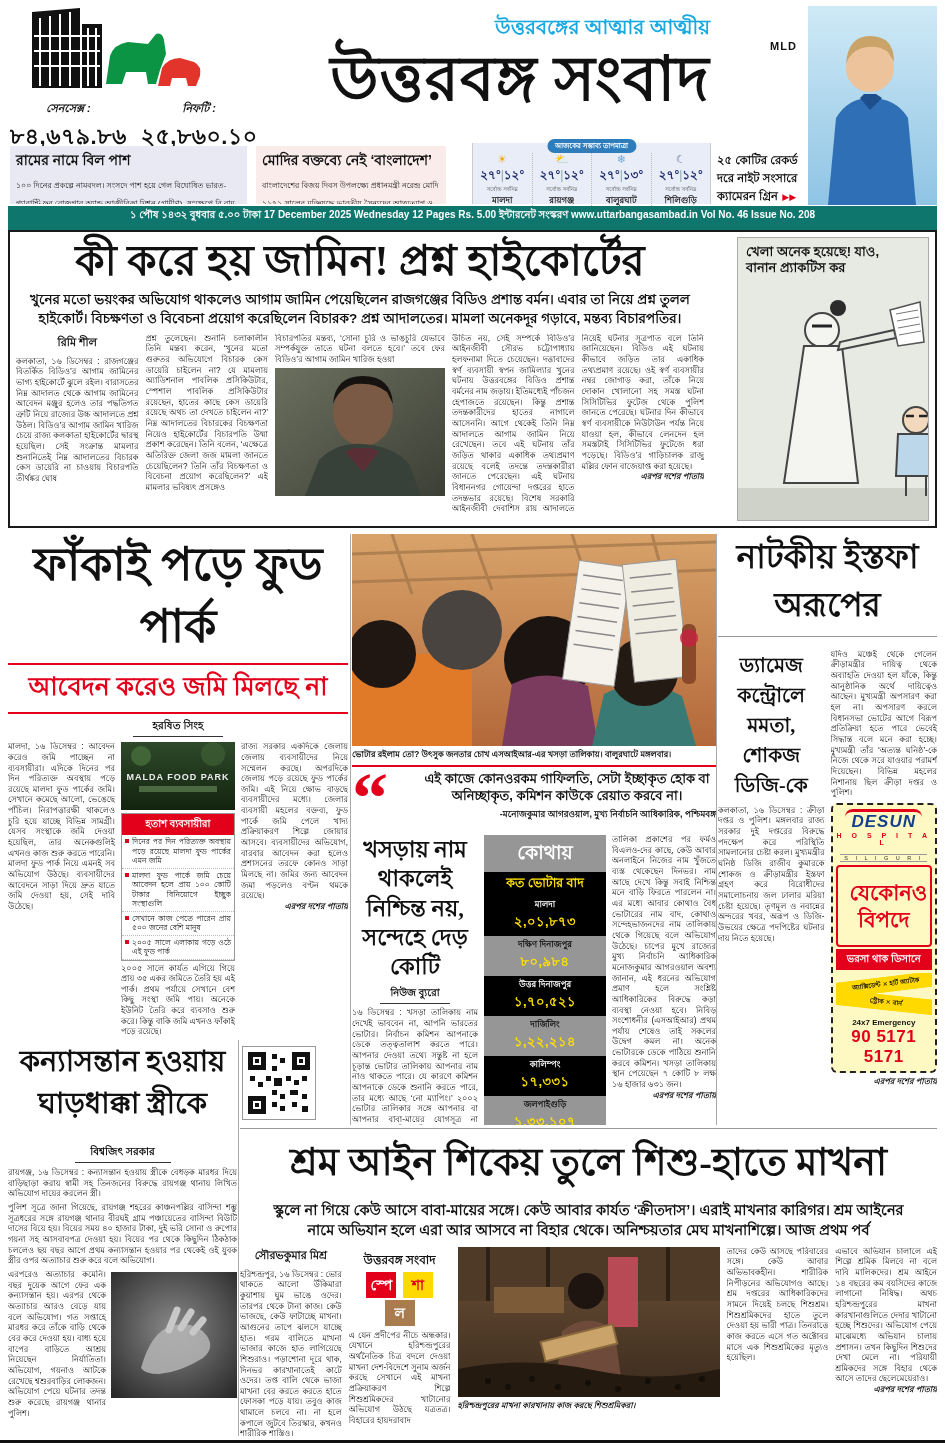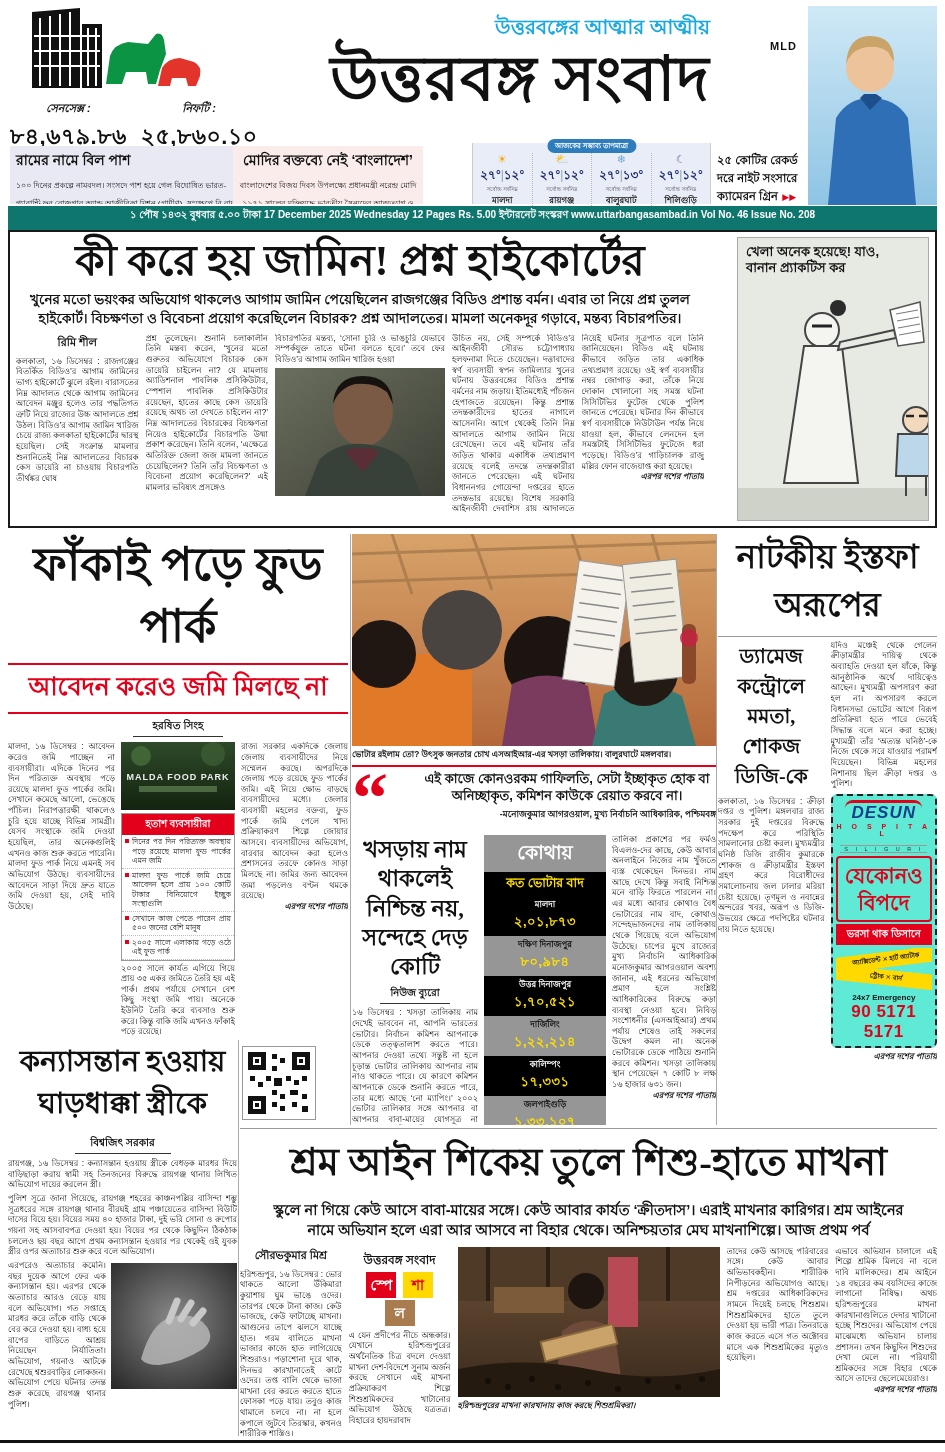"মোদির বক্তব্যে নেই ‘বাংলাদেশ’" .t2 { left: 233px -> 256px; text-align: center -> none }
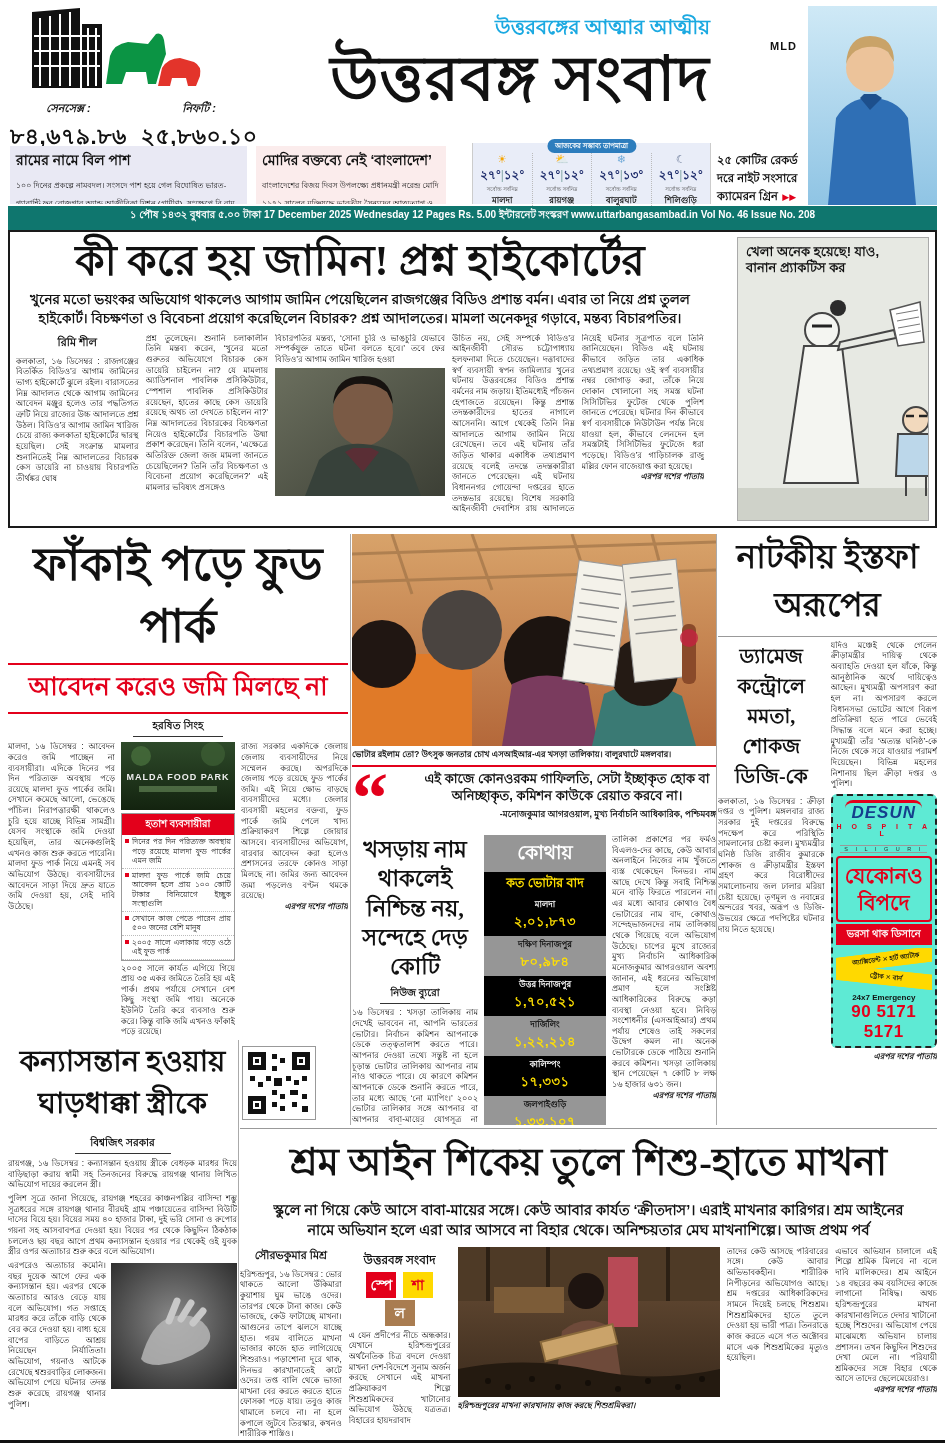"নাটকীয় ইস্তফা অরূপের" .rs-head { margin-bottom: 4px -> 13px }
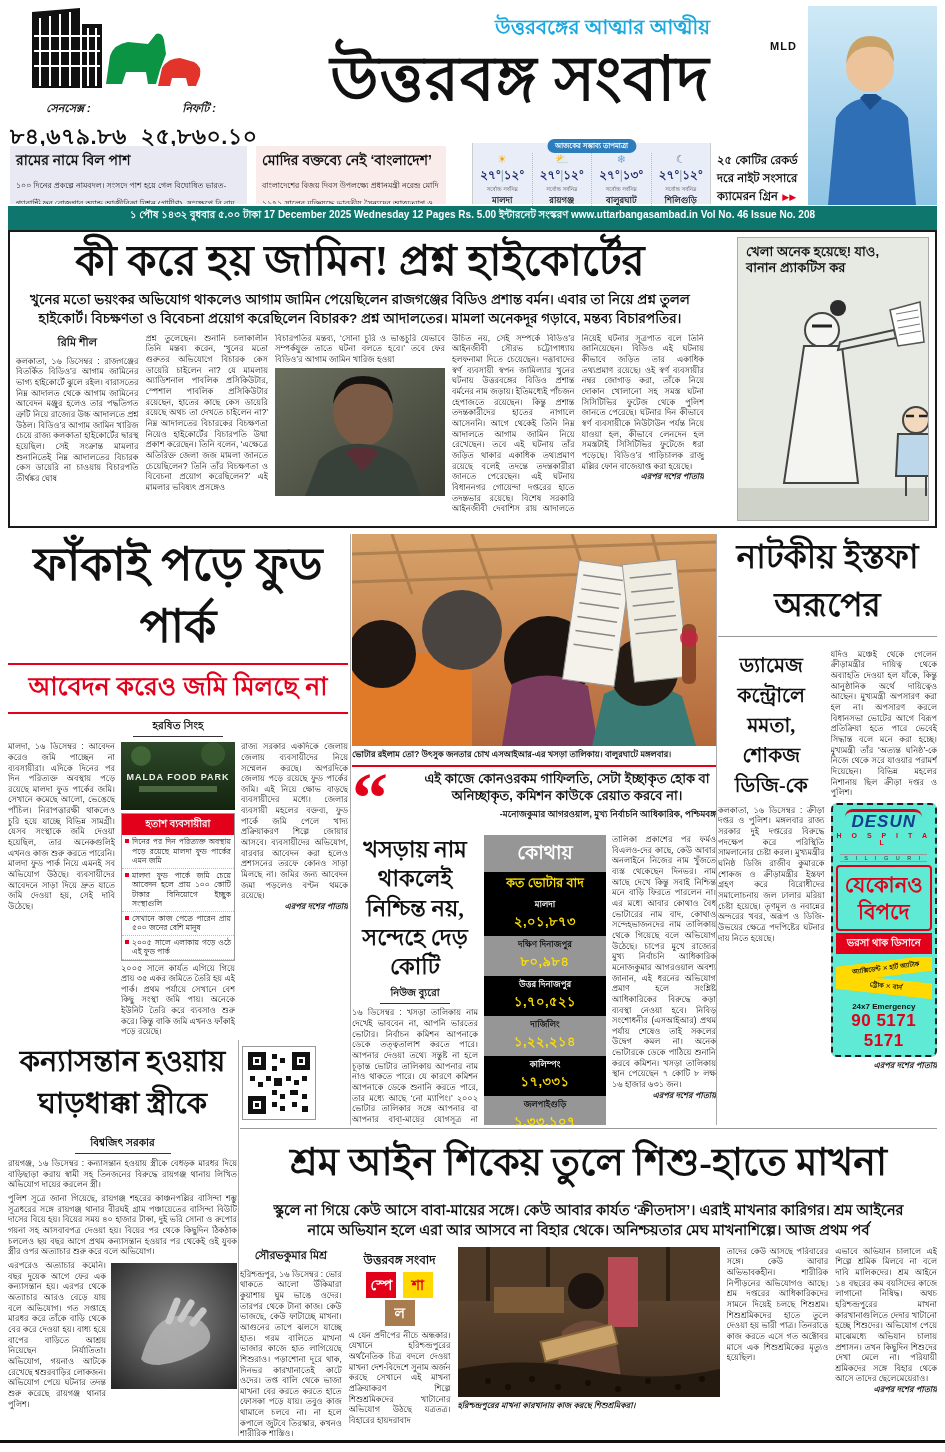"DESUN" .ad { background: #5eead4 -> #fef9c3 }
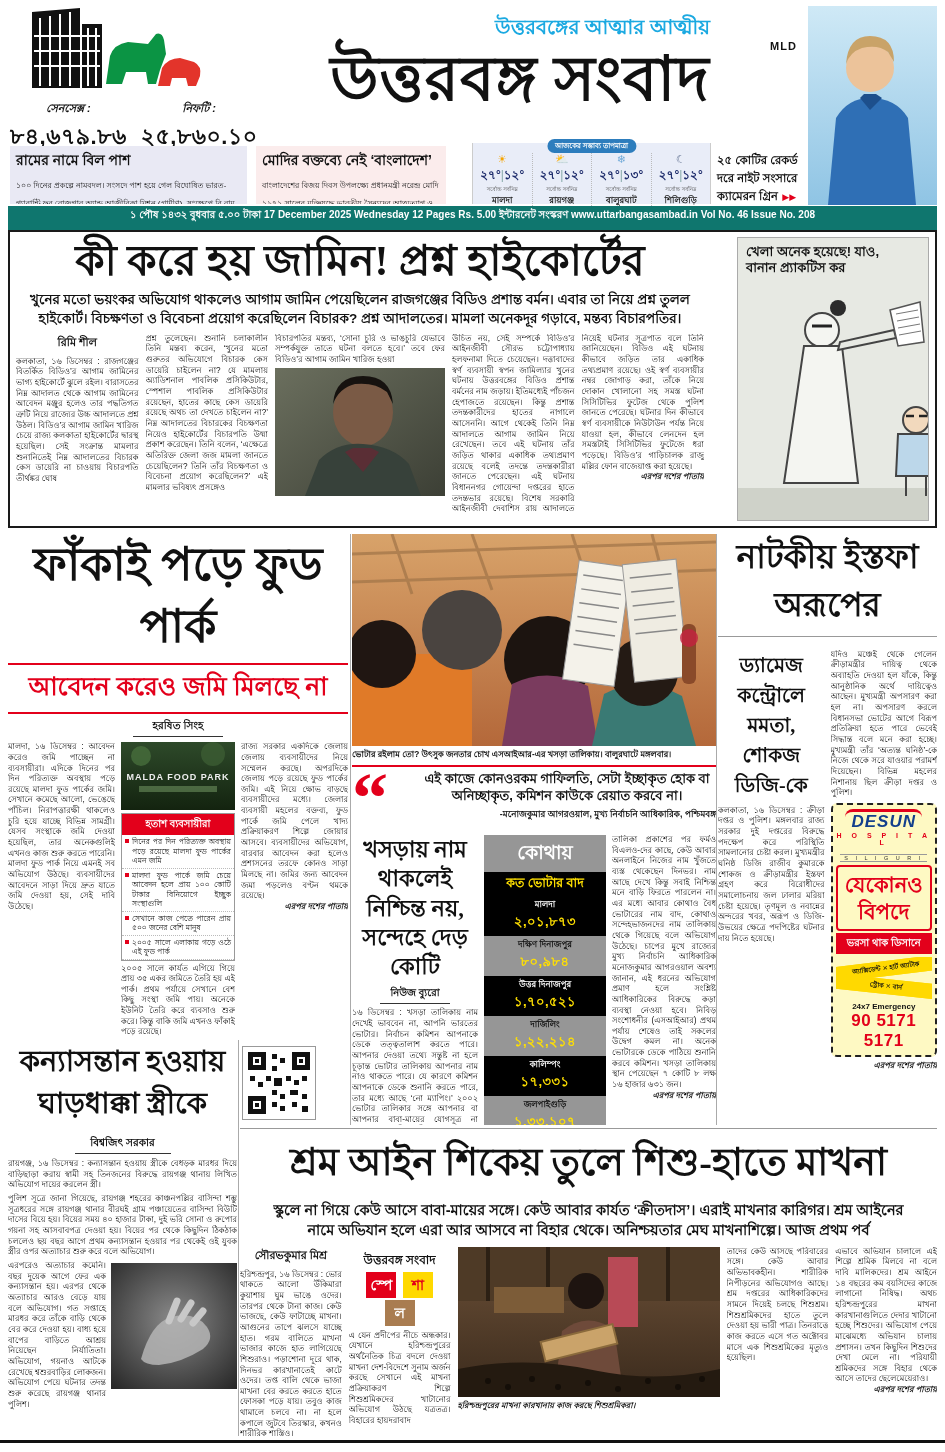"যেকোনও বিপদে" .ad-big { padding: 4px -> 12px }
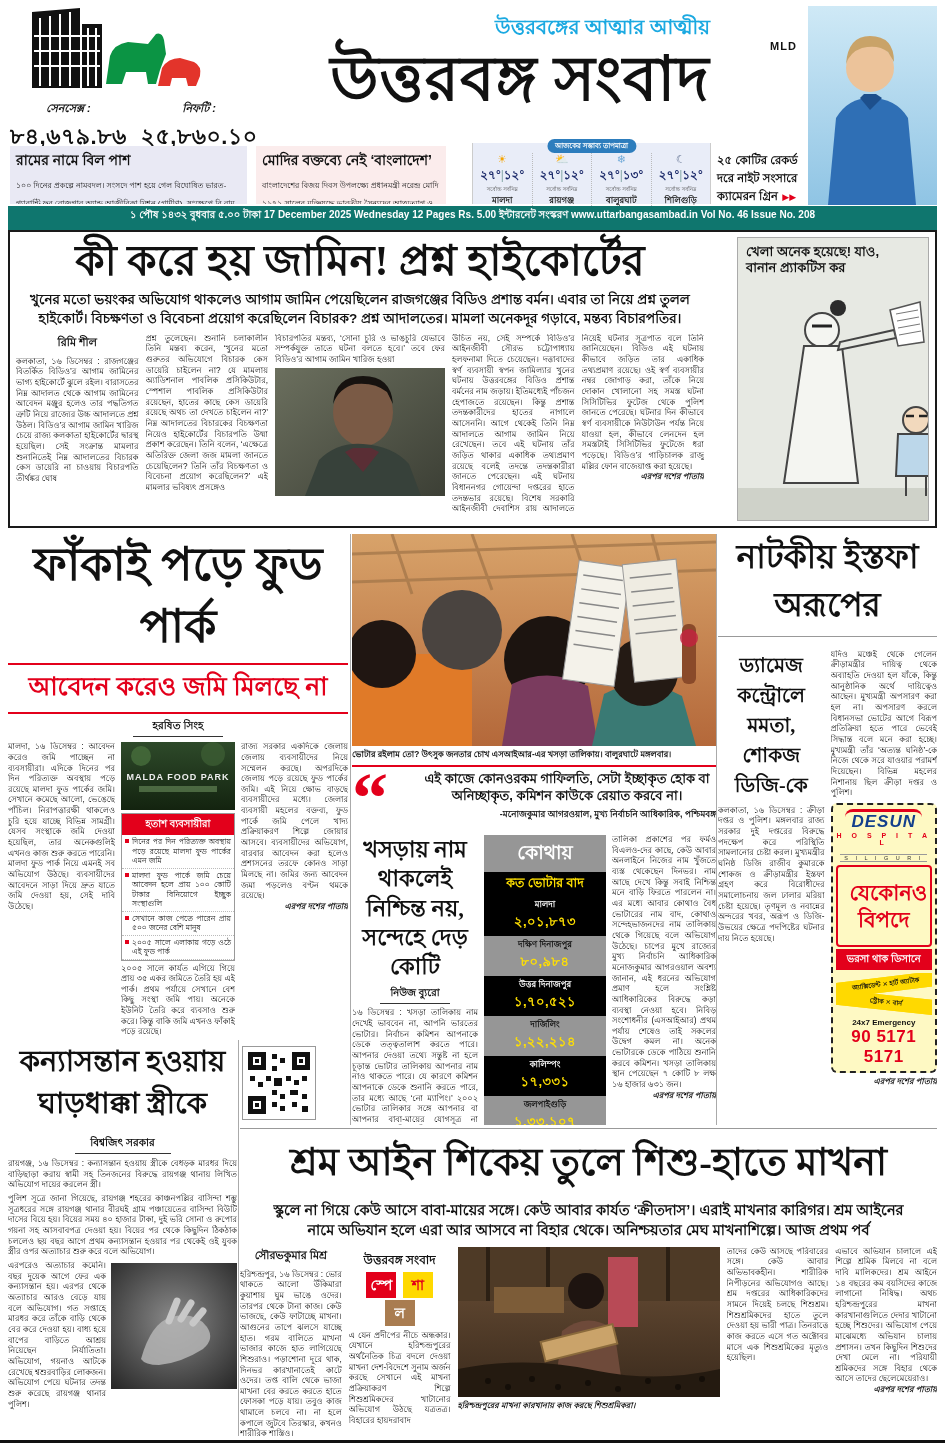"বিশ্বজিৎ সরকার" .dg-by { margin: 11px auto 5px -> 20px auto 5px }
